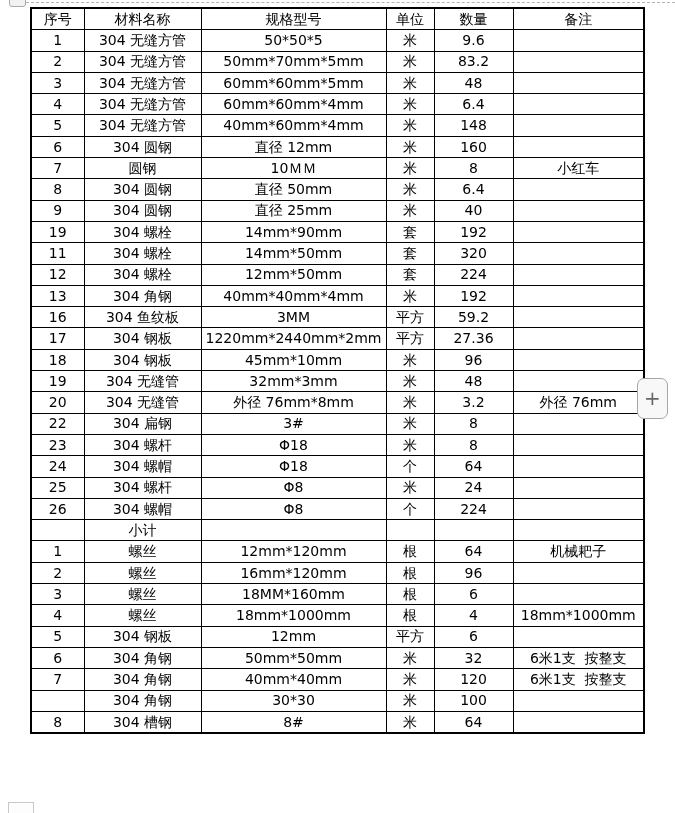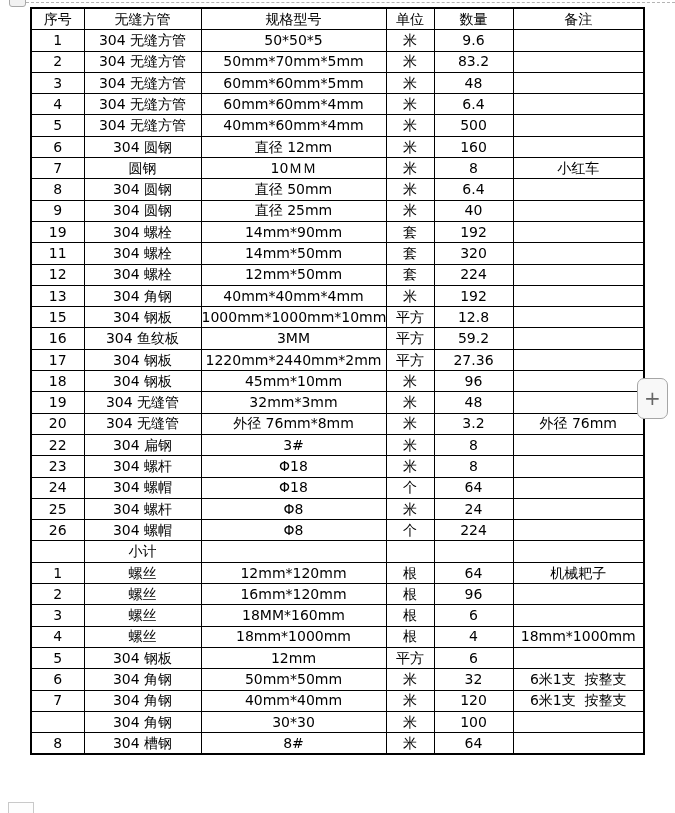"无缝方管" th { text: 无缝方管 -> 材料名称 }
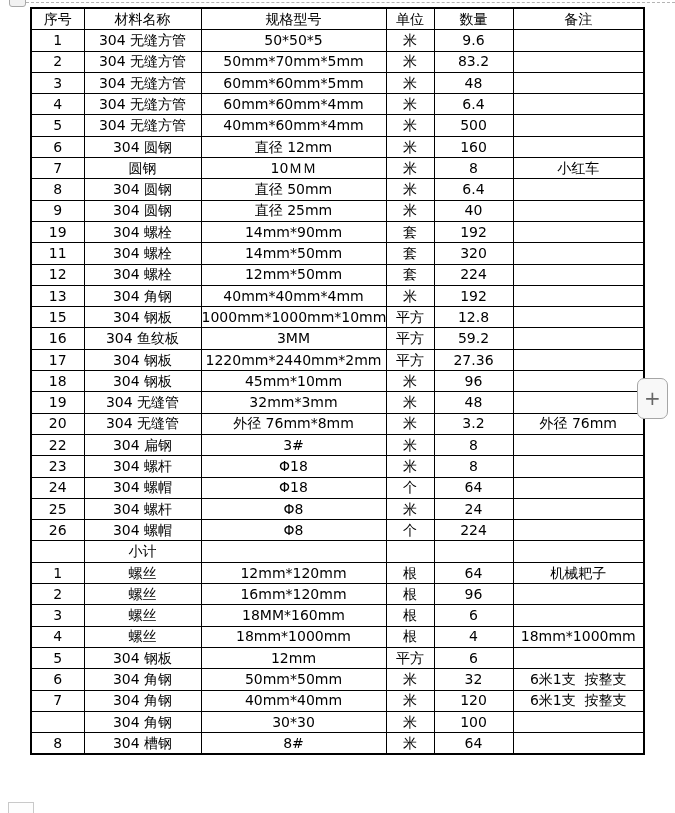"500" td { text: 500 -> 148 }
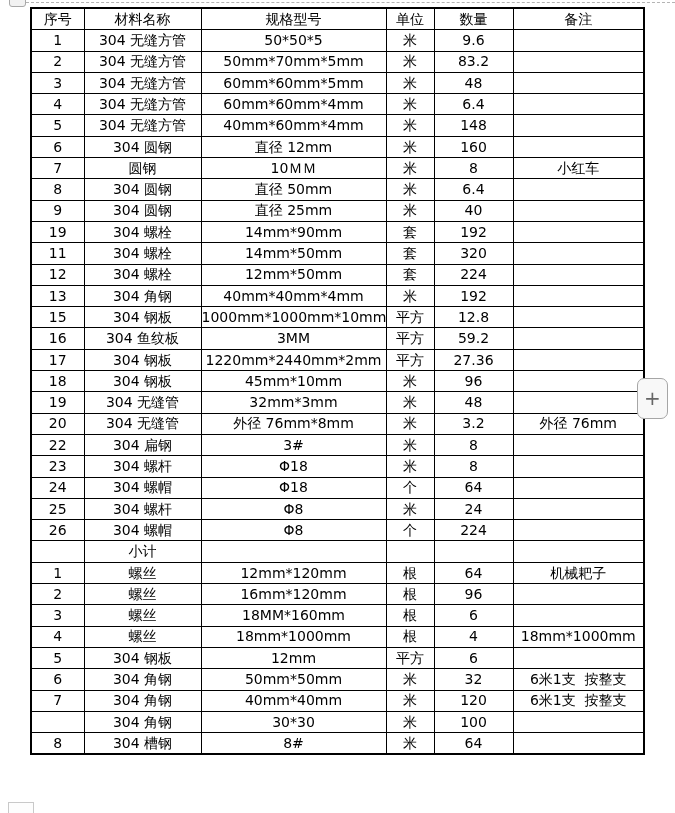"15" tr { html: <tr> <td>15</td> <td>304 钢板</td> <td>1000mm*1000mm*10mm</td> <td>平方</td> <td>12.8</td> <td></td> </tr> -> none }
